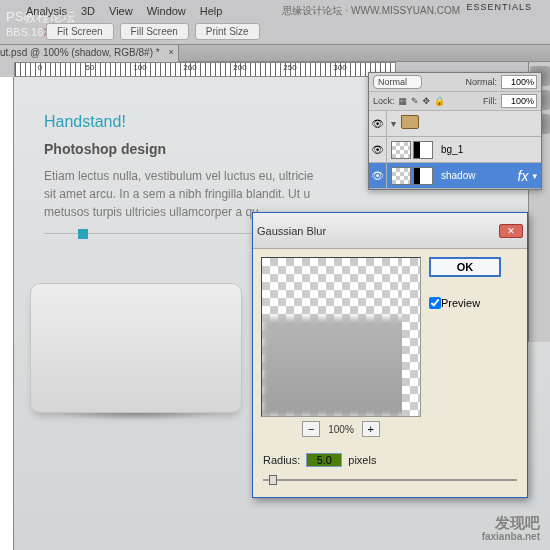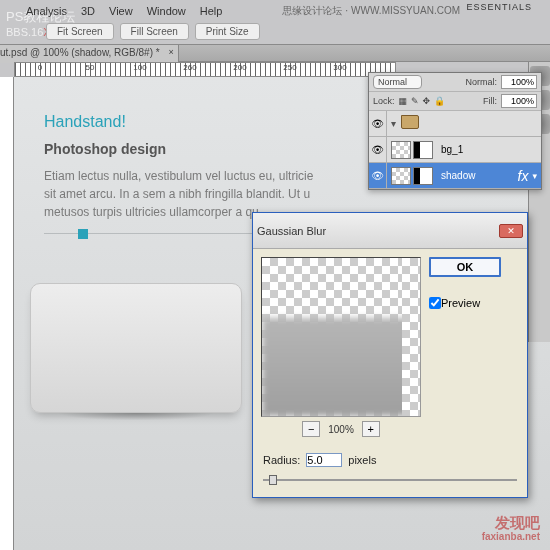"5.0" .radius-row input[type=text] { background: #ffffff -> #4d7c0f; text-align: left -> center }
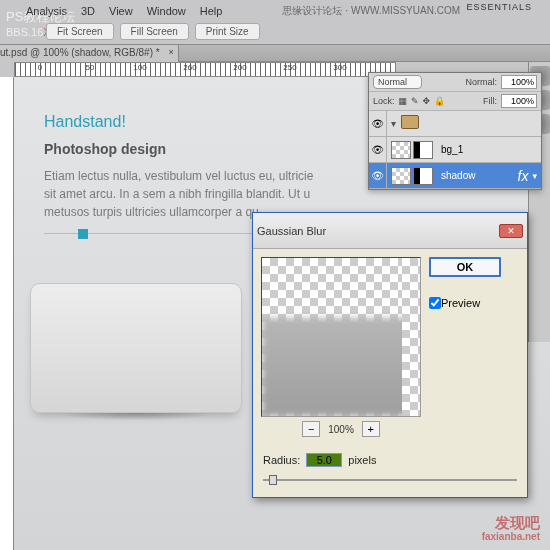"发现吧" .wm3 { color: #b91c1c -> #404040 }
